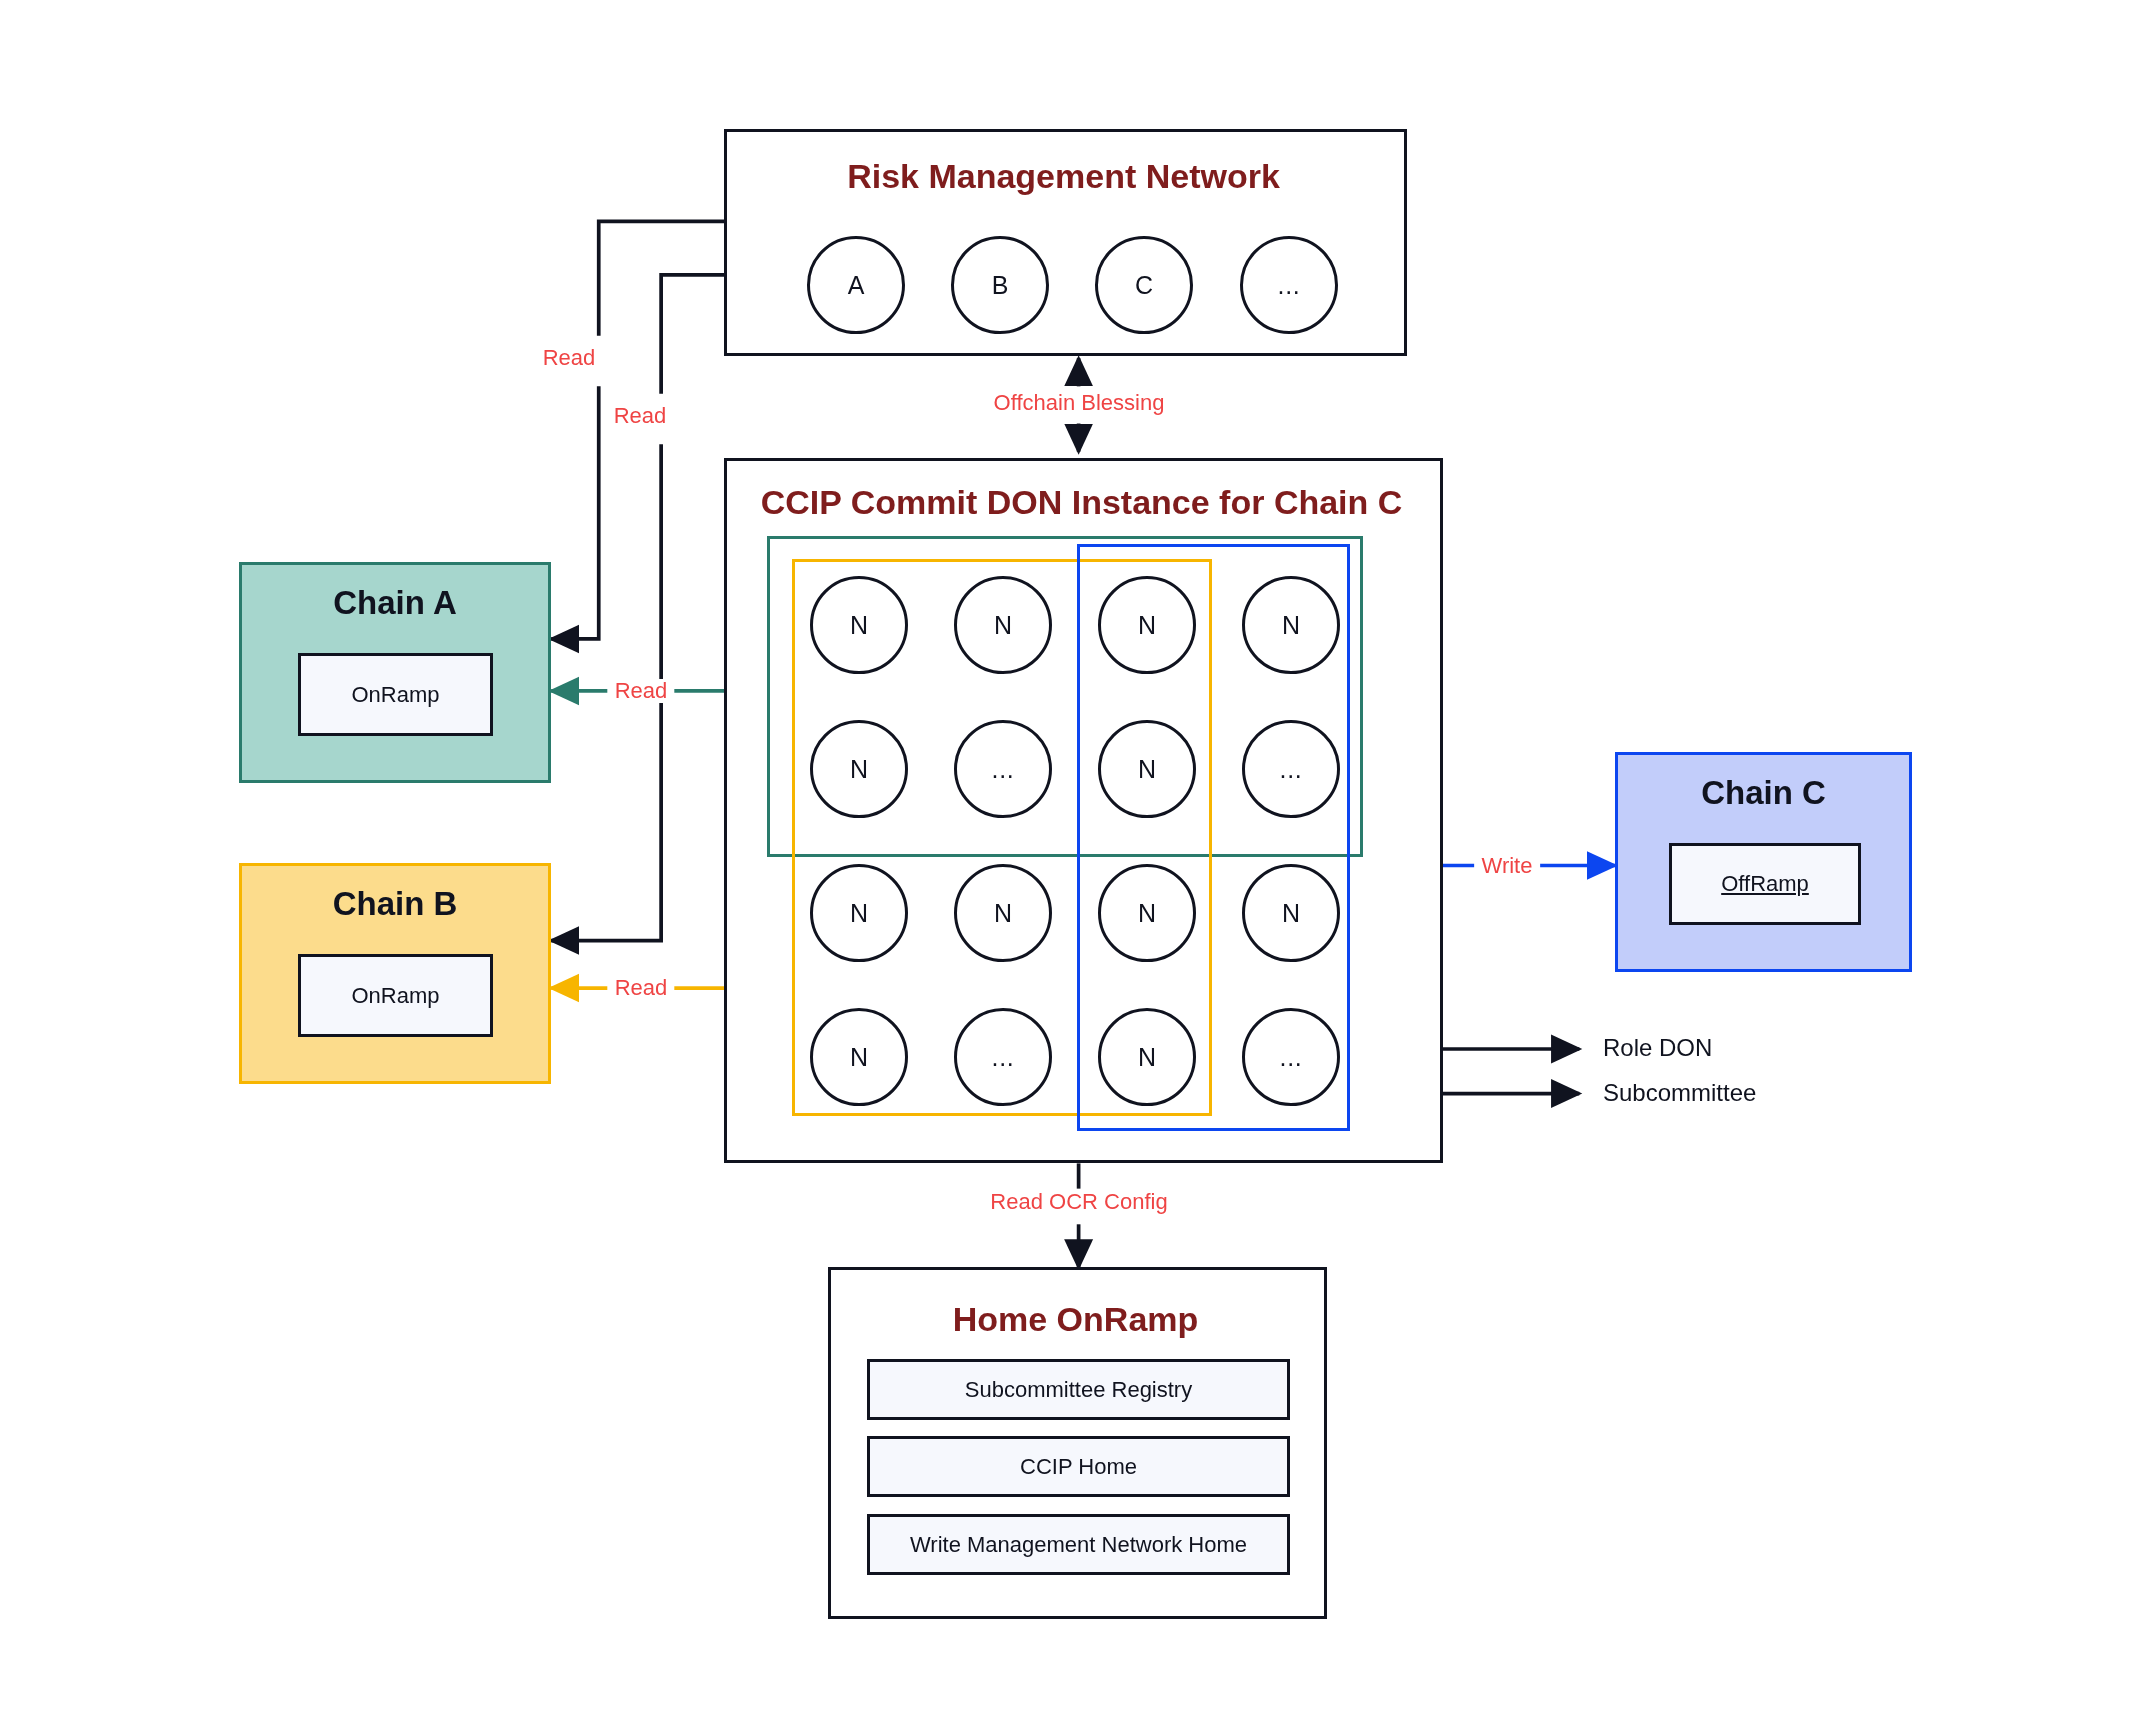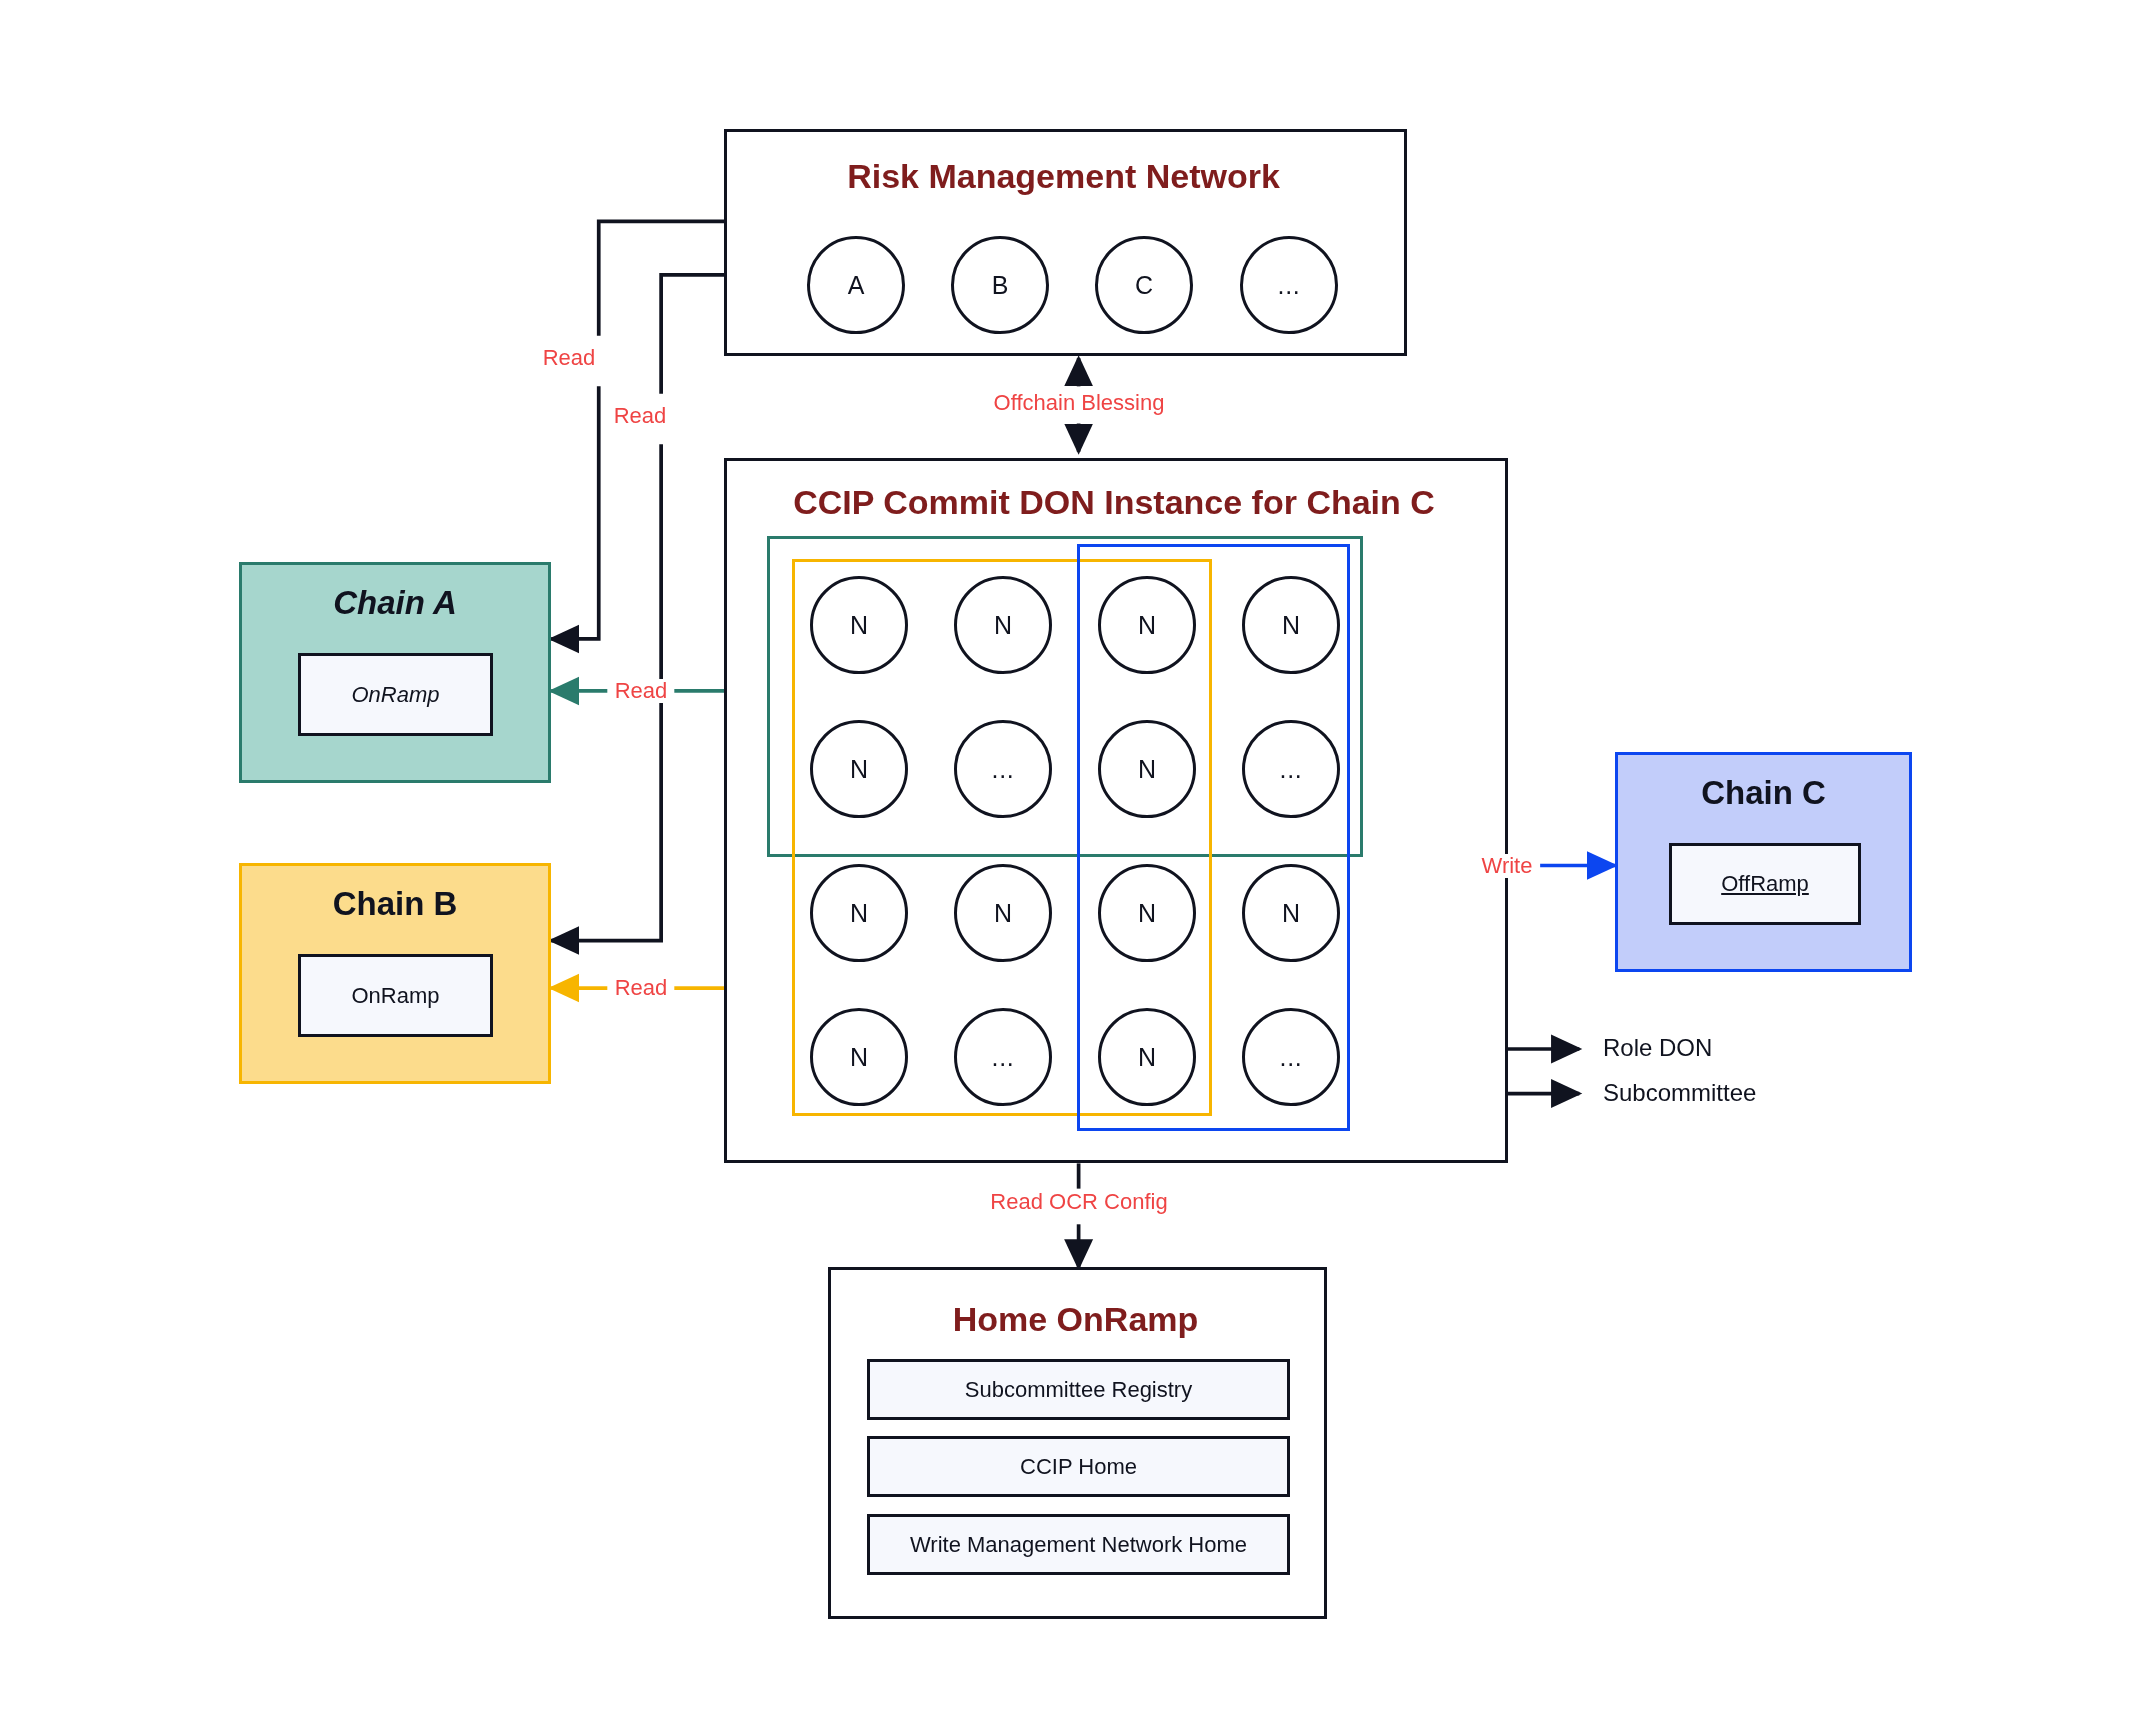"CCIP Commit DON Instance for" div.box { width: 784px -> 719px }
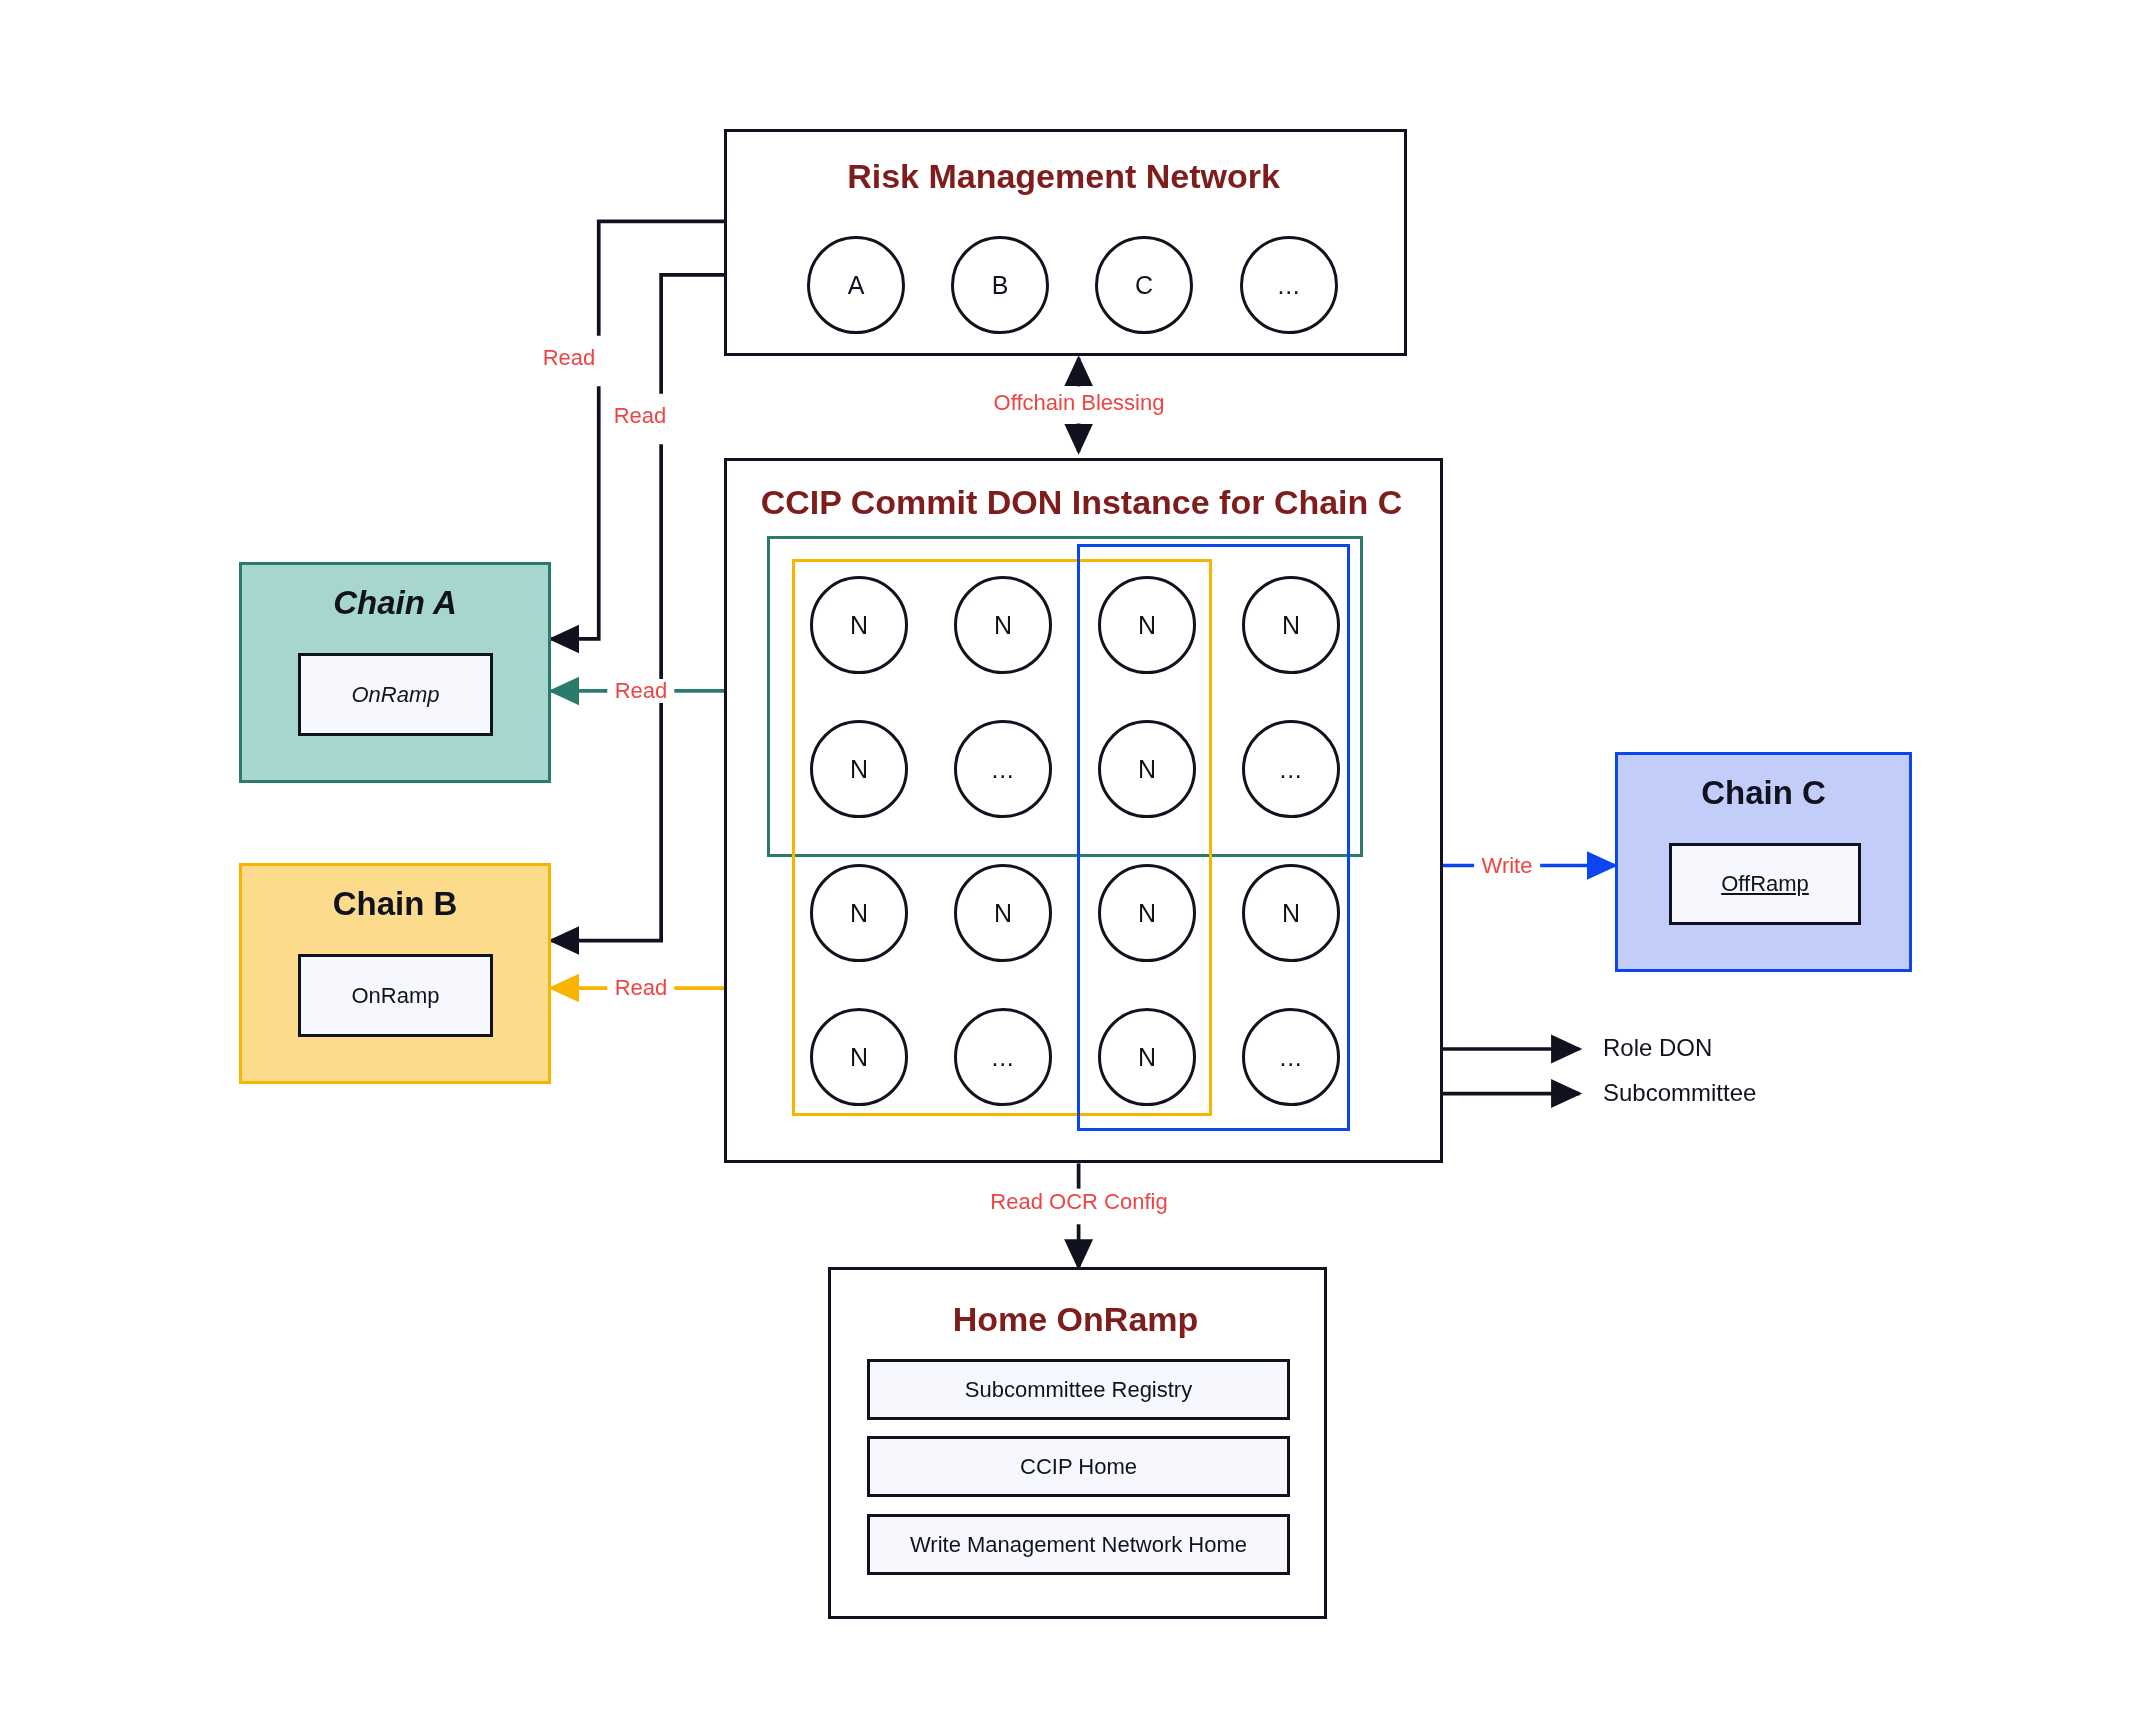"Chain A" div.chain-box { font-style: italic -> none }
